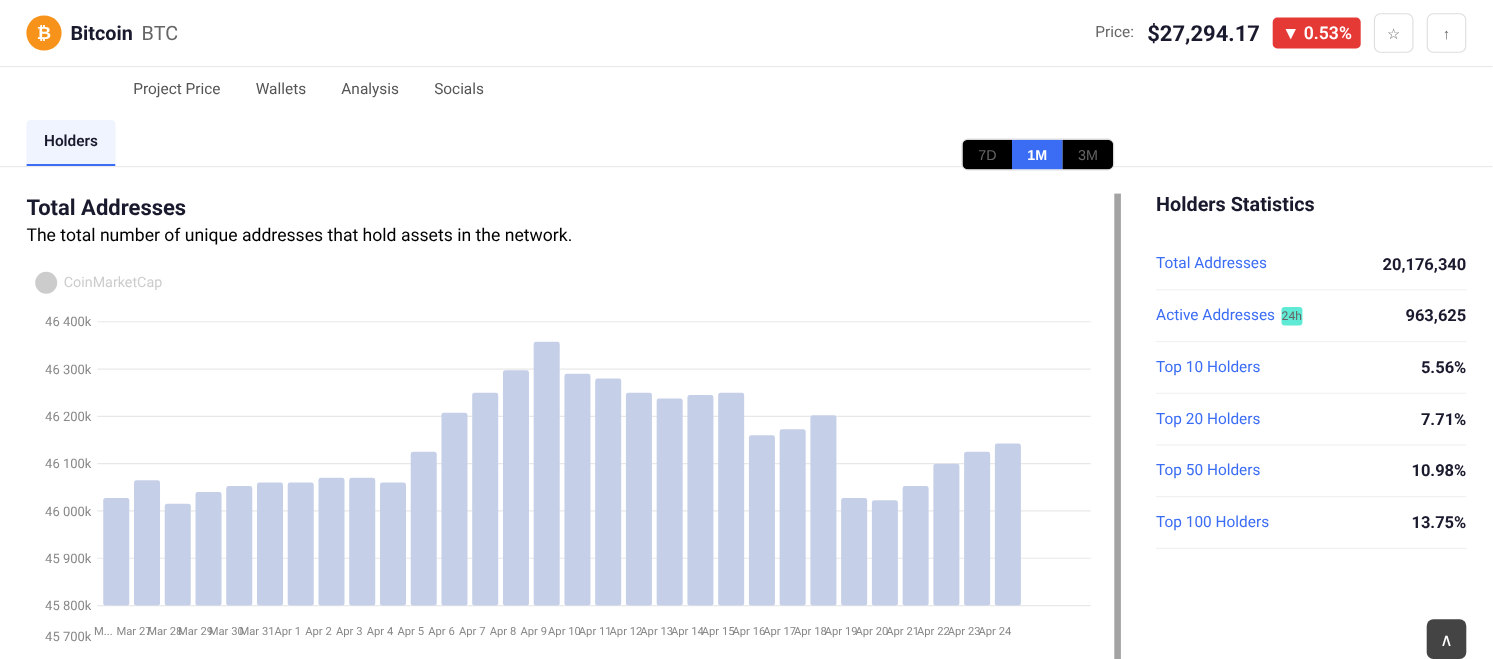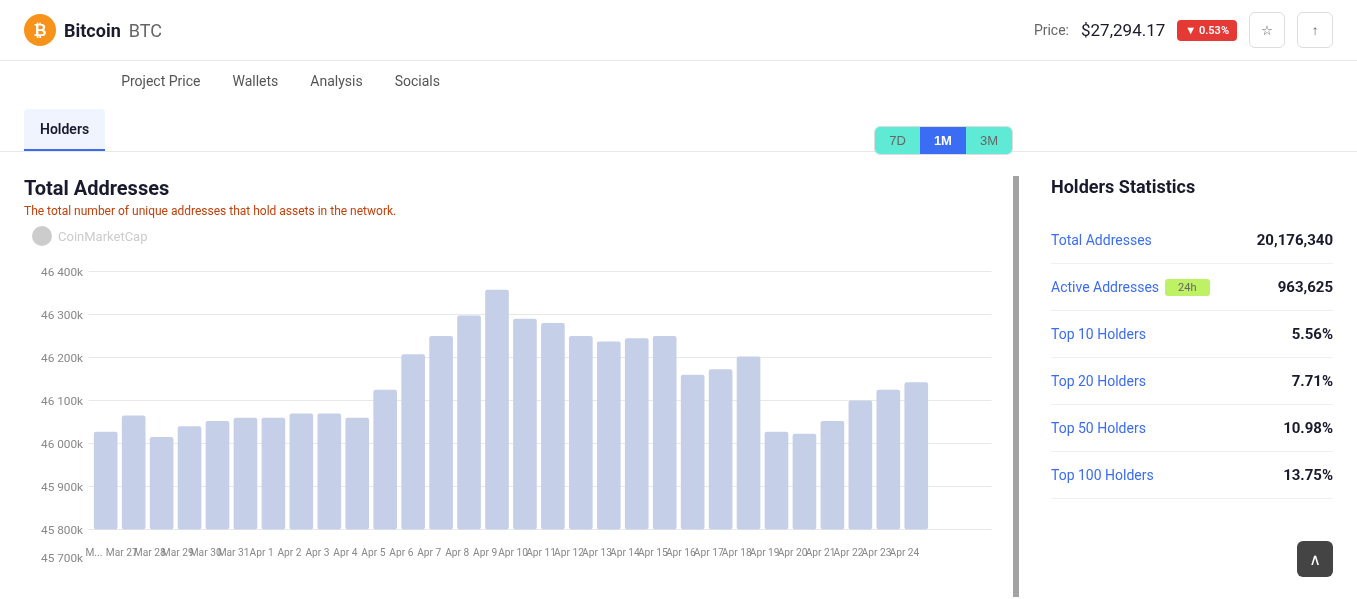"$27,294.17" .price-value { font-size: 17px -> 20px; font-weight: 400 -> 700 }
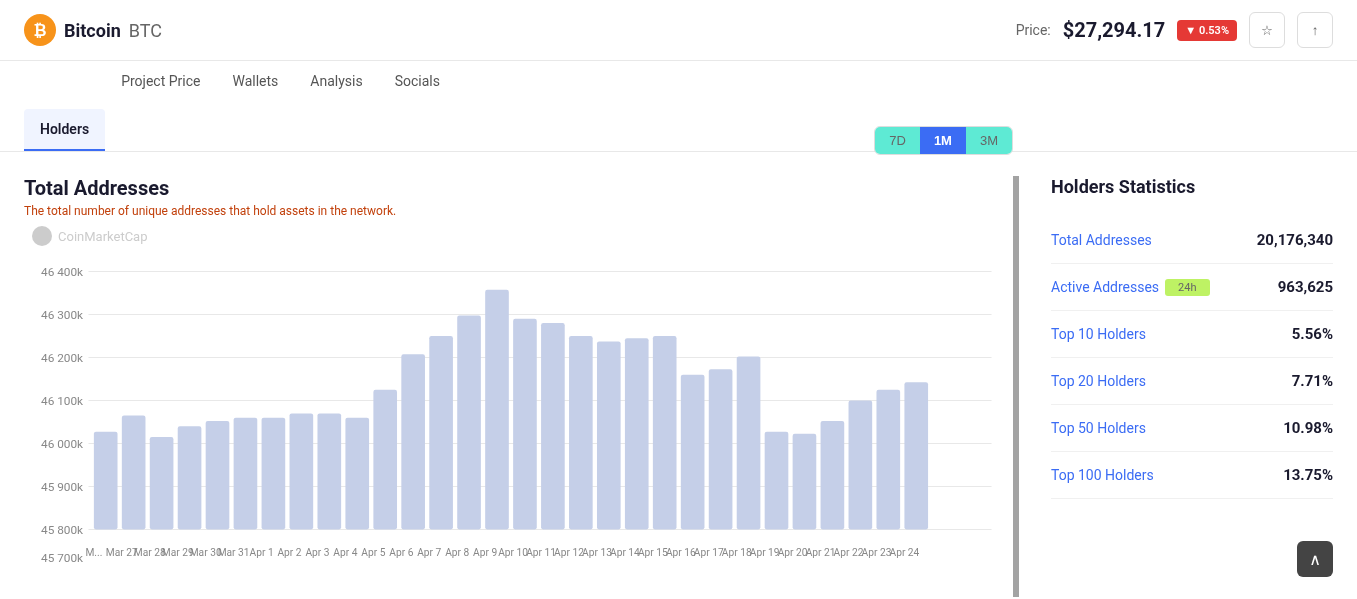"▼ 0.53%" .price-badge { font-size: 11px -> 16px }
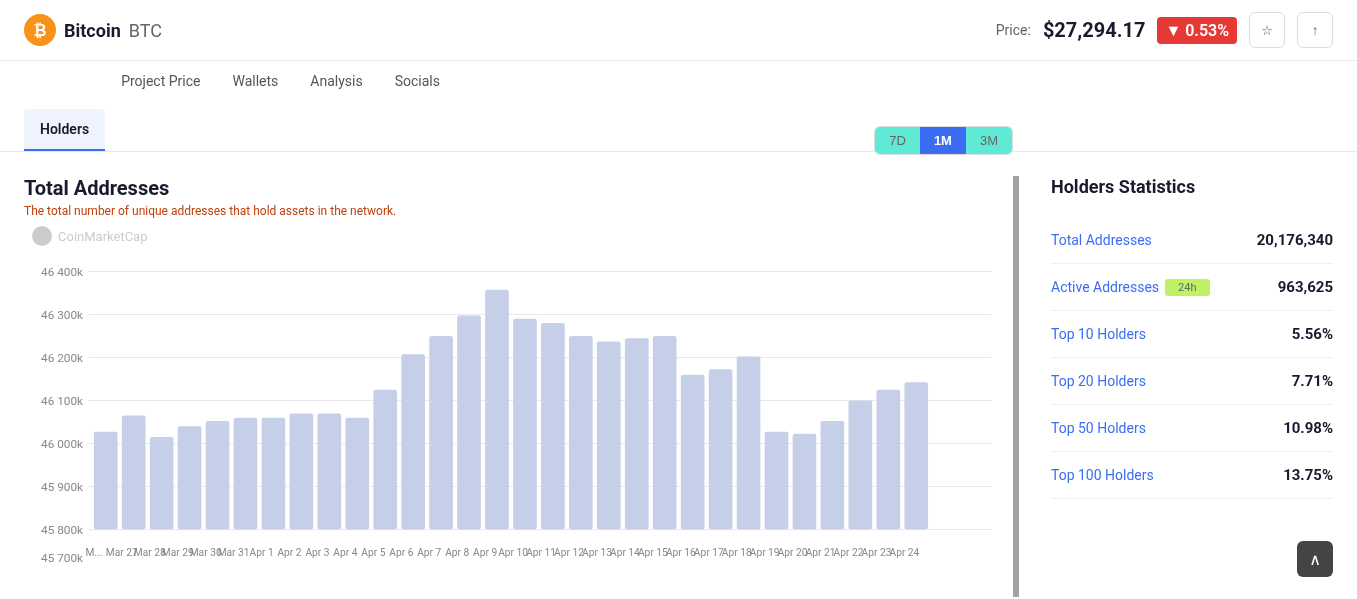"7D" .period-btn { background: #5eead4 -> #000000 }
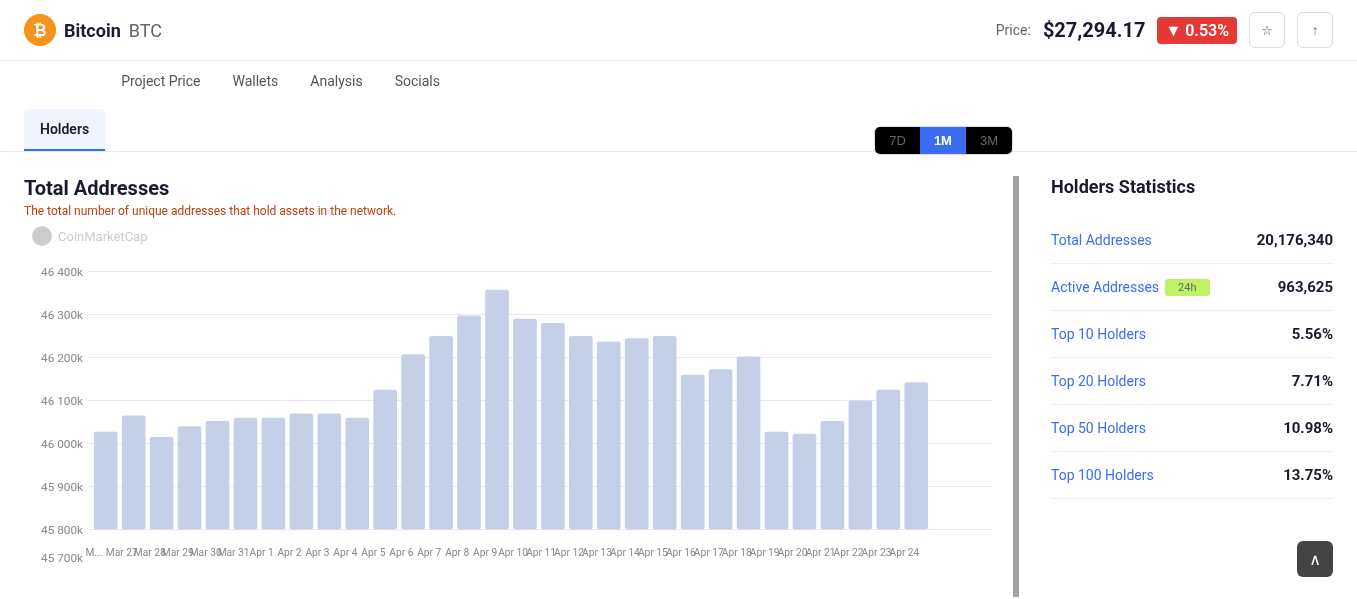"The total number of unique" .chart-subtitle { color: #c2410c -> #000000; font-size: 12px -> 16px; margin-bottom: none -> 16px }
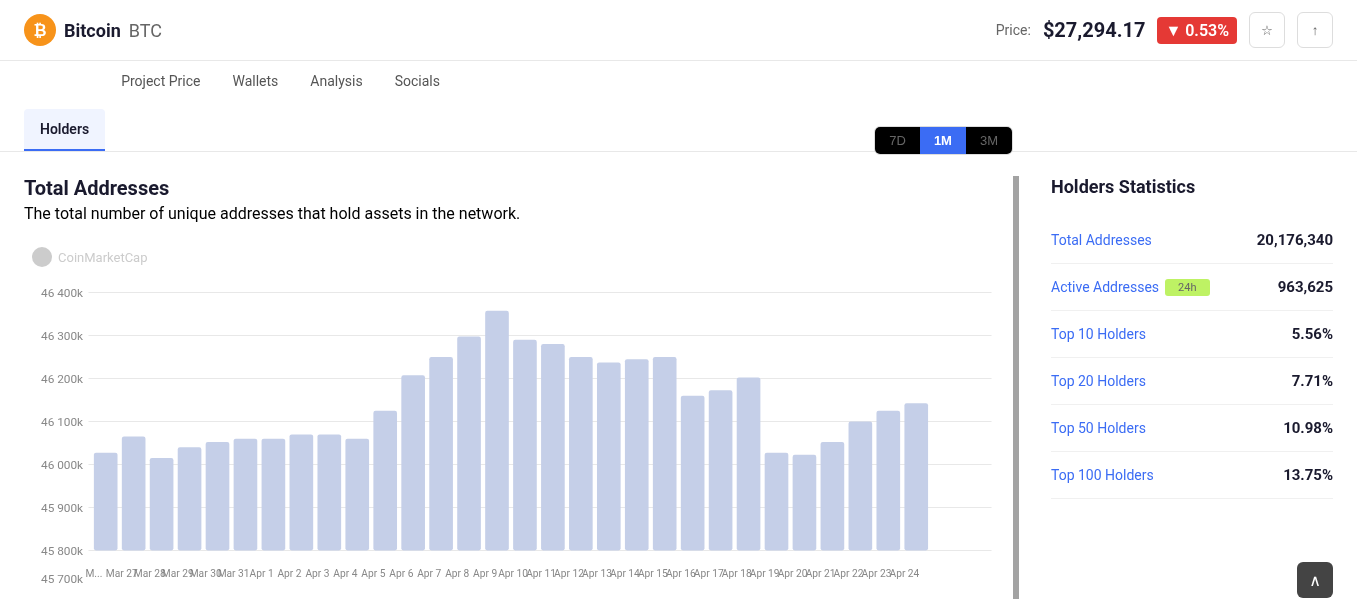"24h" .stat-badge { background: #bef264 -> #5eead4; padding: 2px 13px -> 2px 0 }
